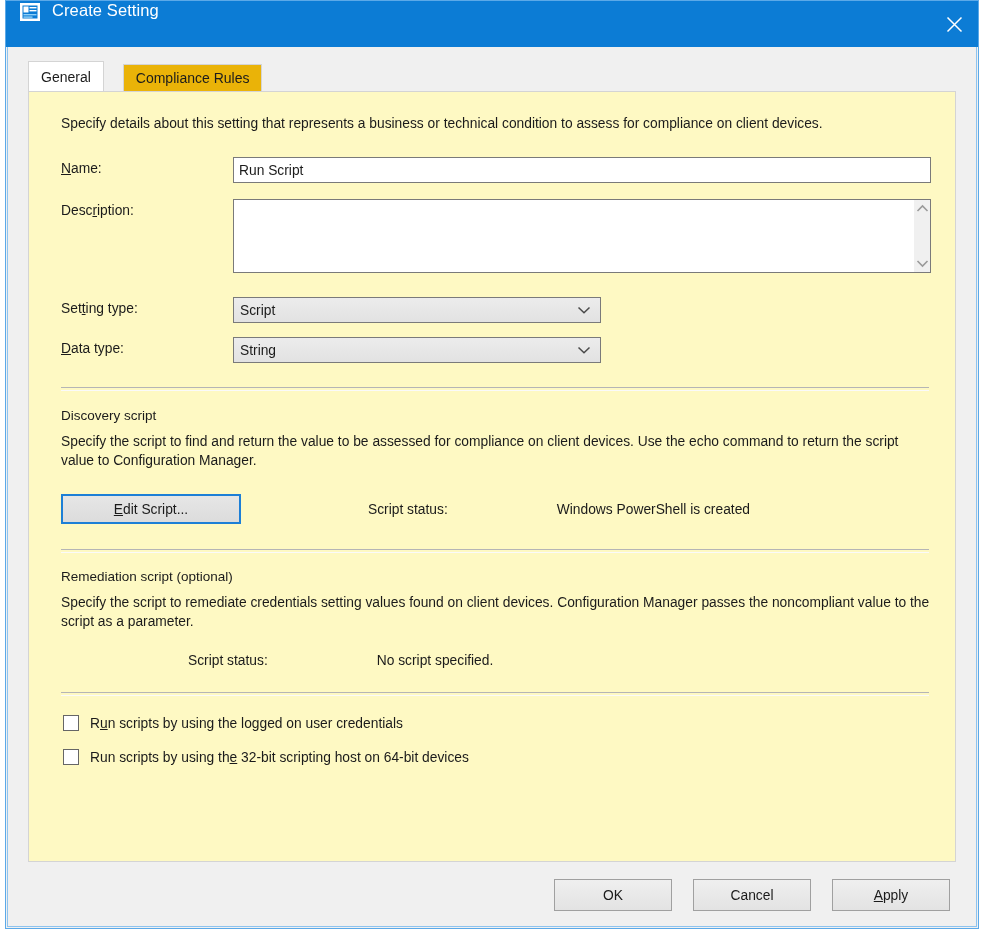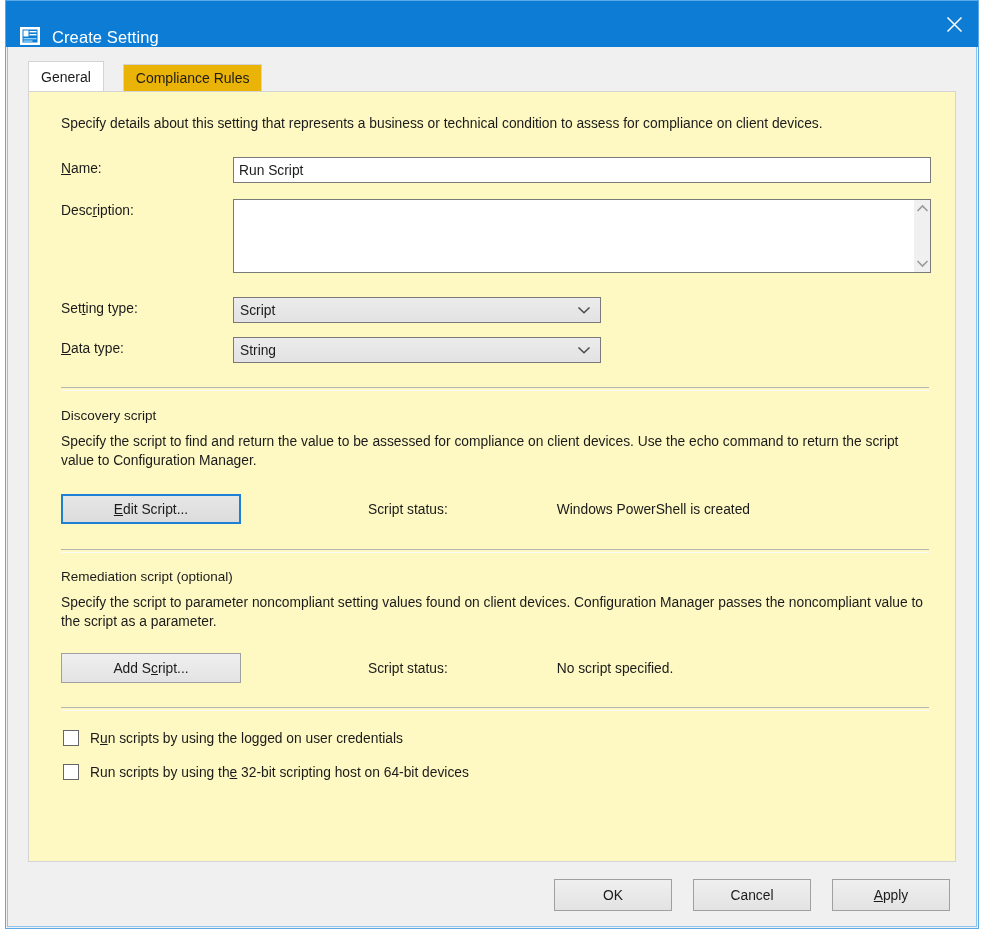"Create Setting" #titlebar { align-items: flex-end -> flex-start }
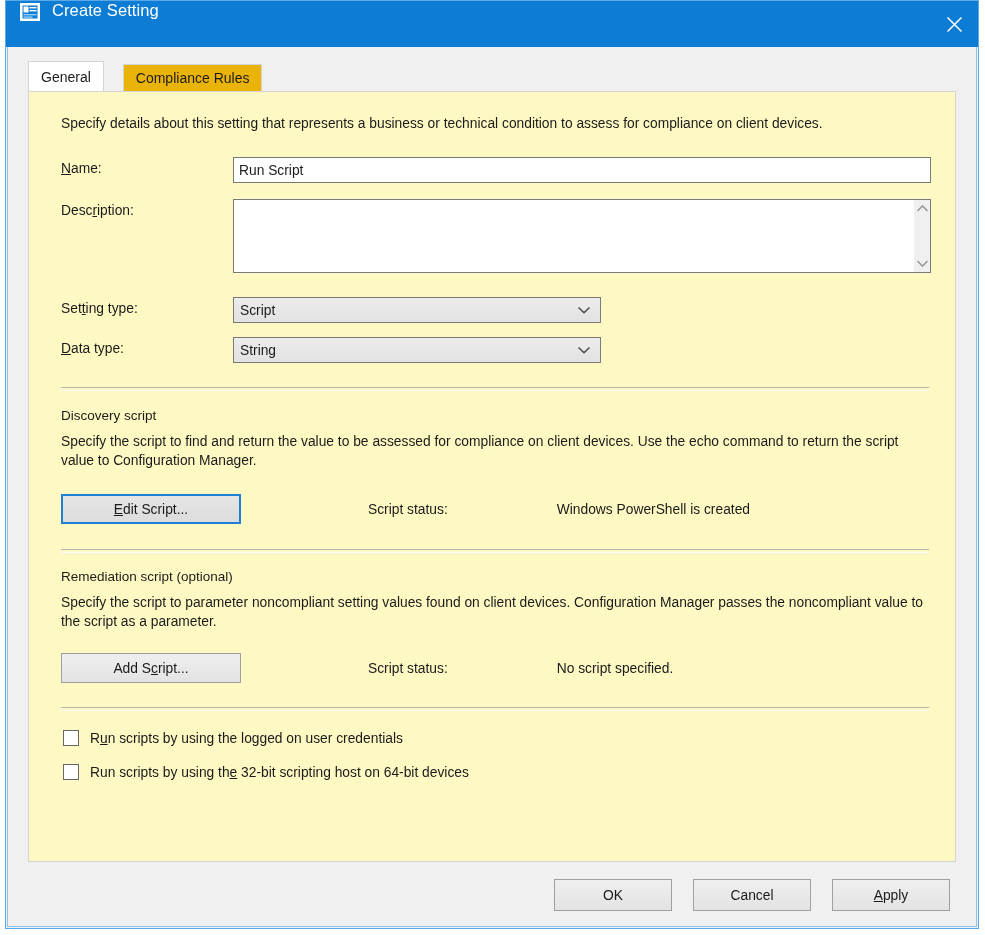"Specify the script to parameter" div.section-desc { text: parameter noncompliant -> remediate credentials }
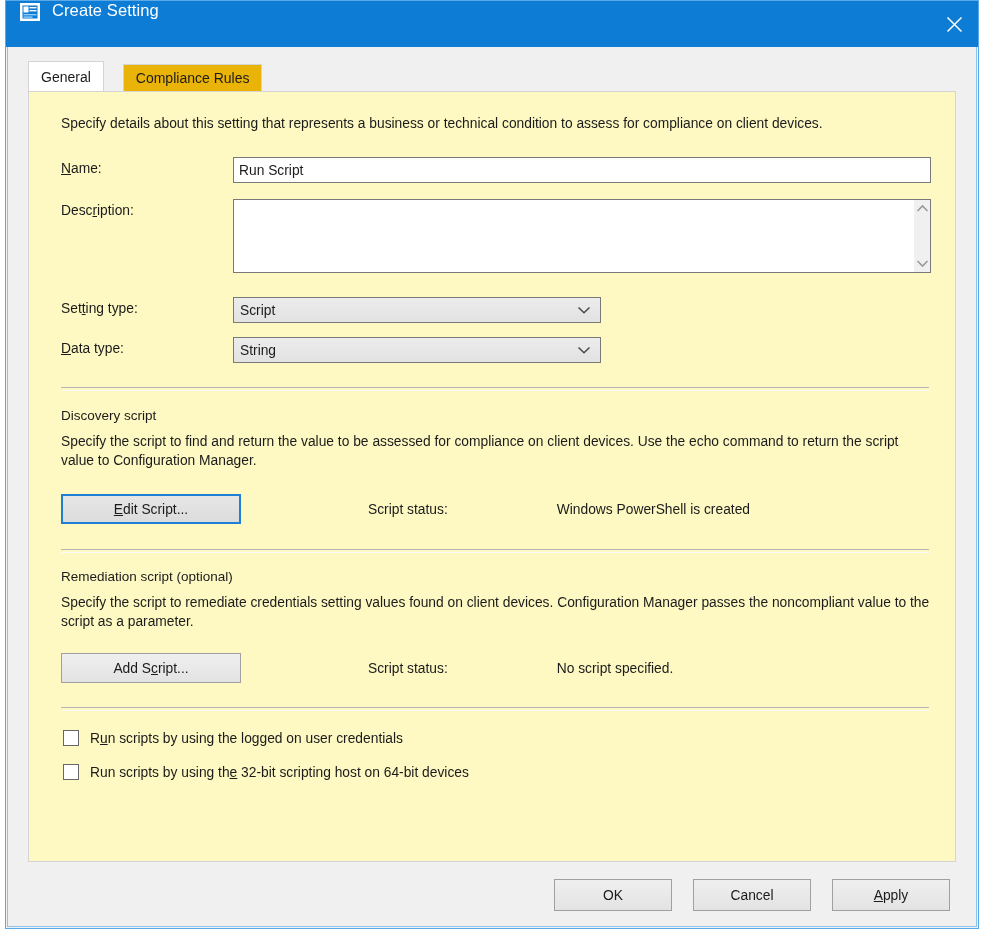"Add S" div.btn { html: <div> <span>Add S</span> <u>c</u> <span>ript...</span> </div> -> none }
